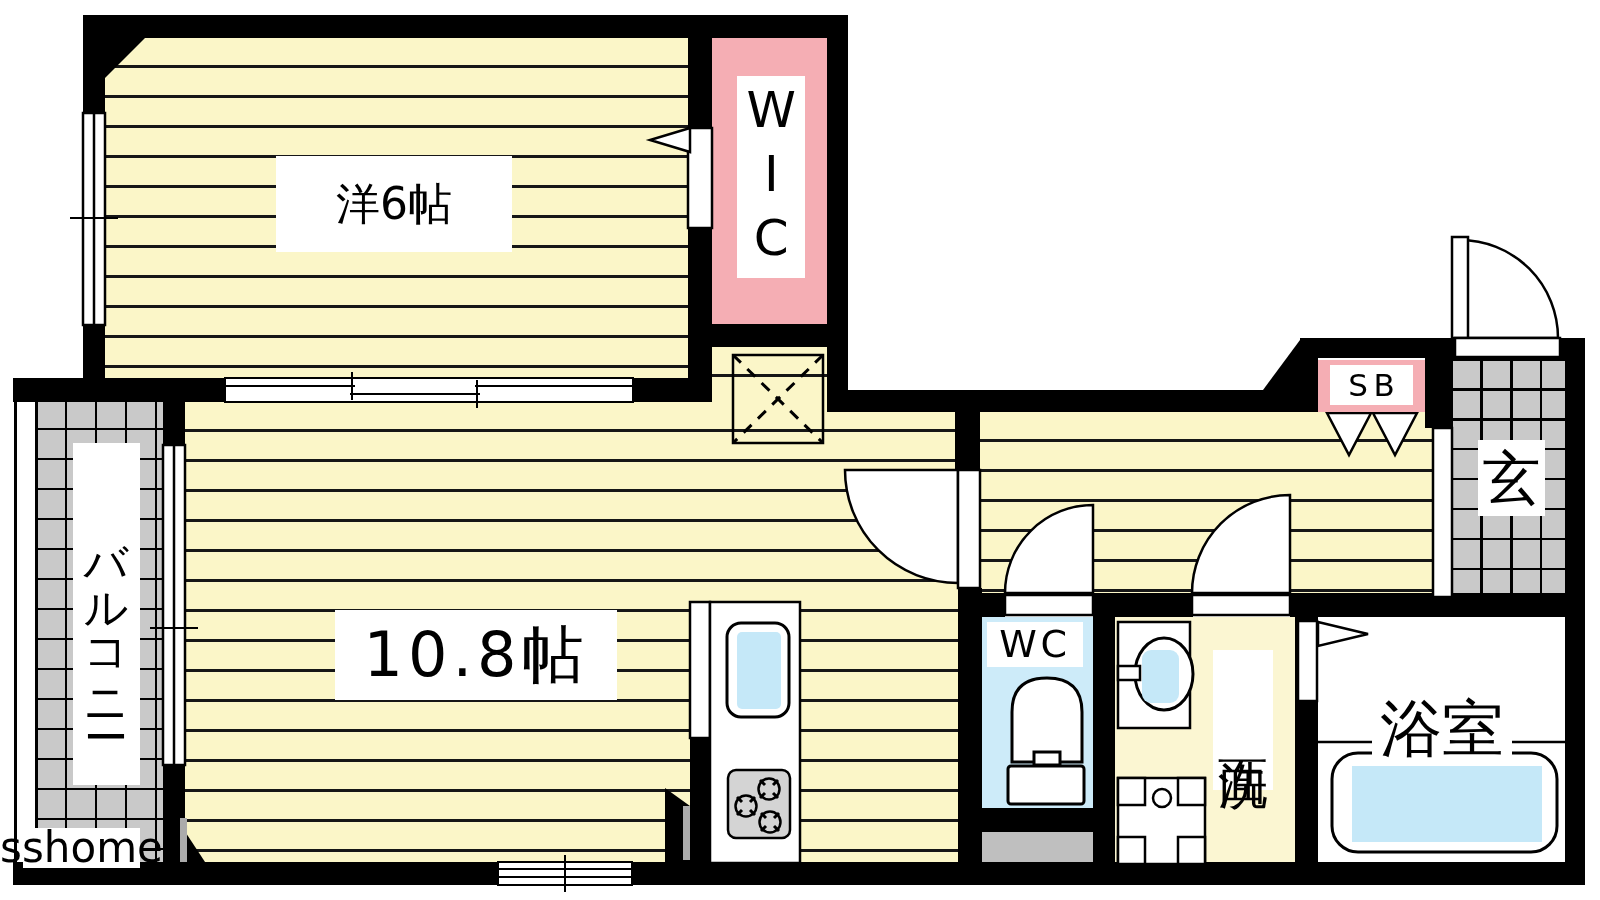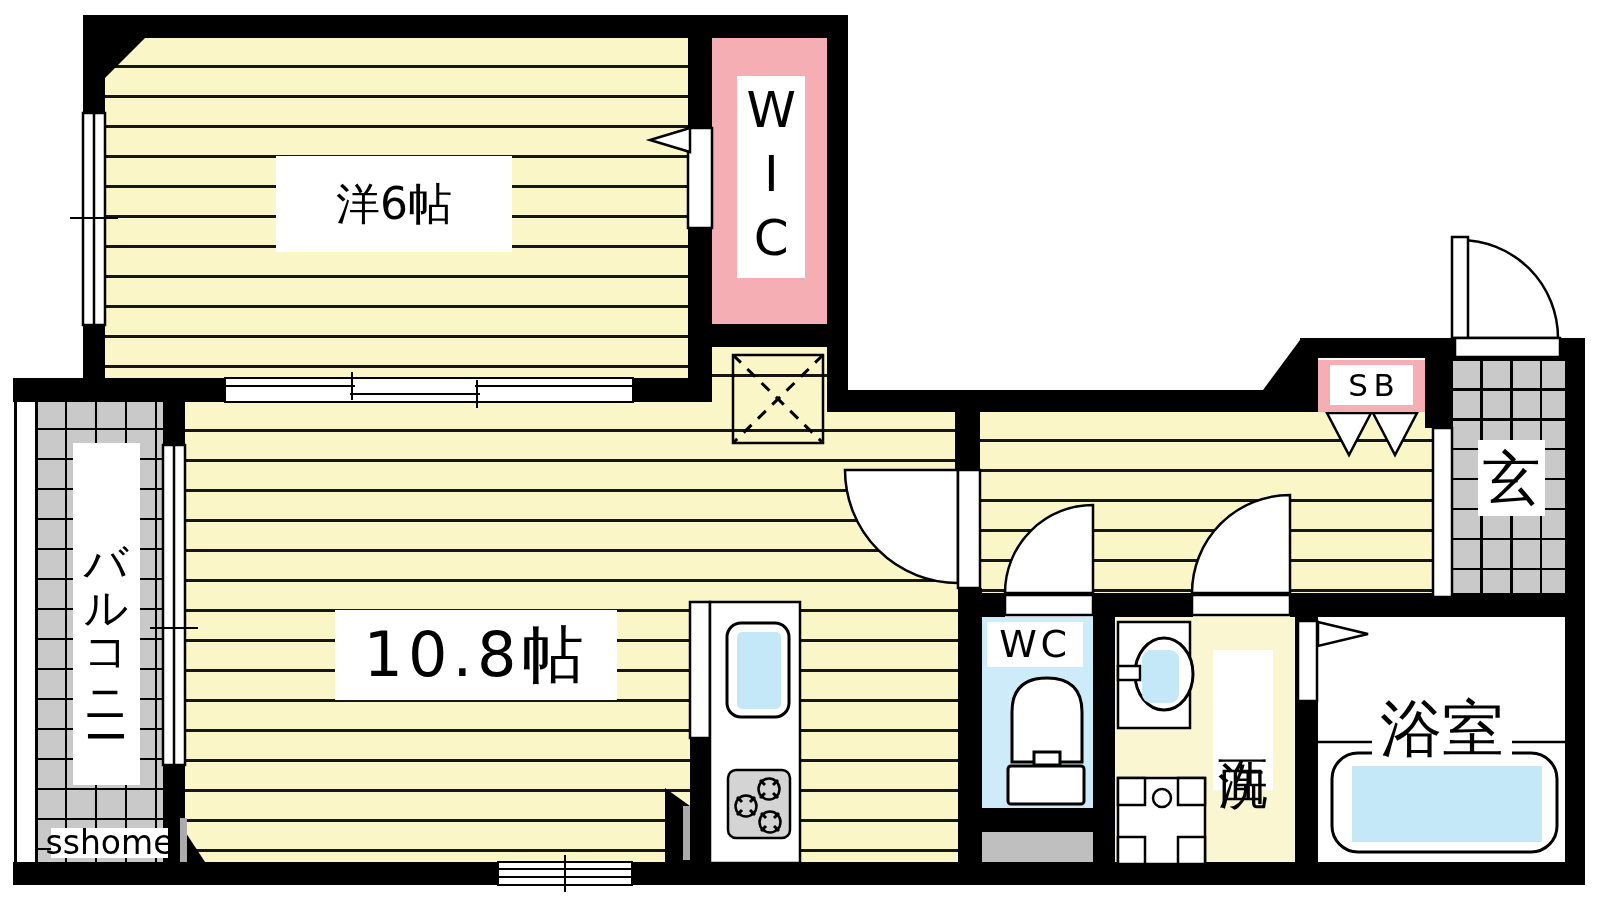"sshome" div.label { font-size: 33px -> 42px; height: 30px -> 40px; left: 51px -> 23px }
